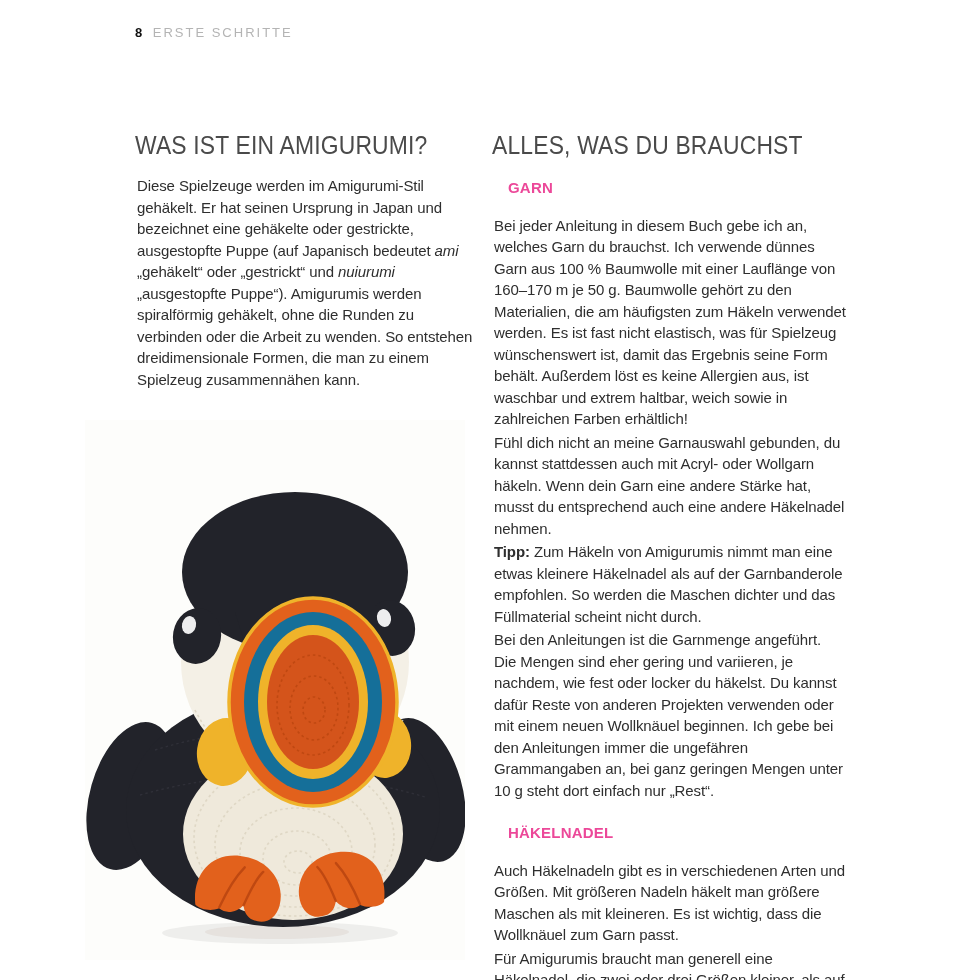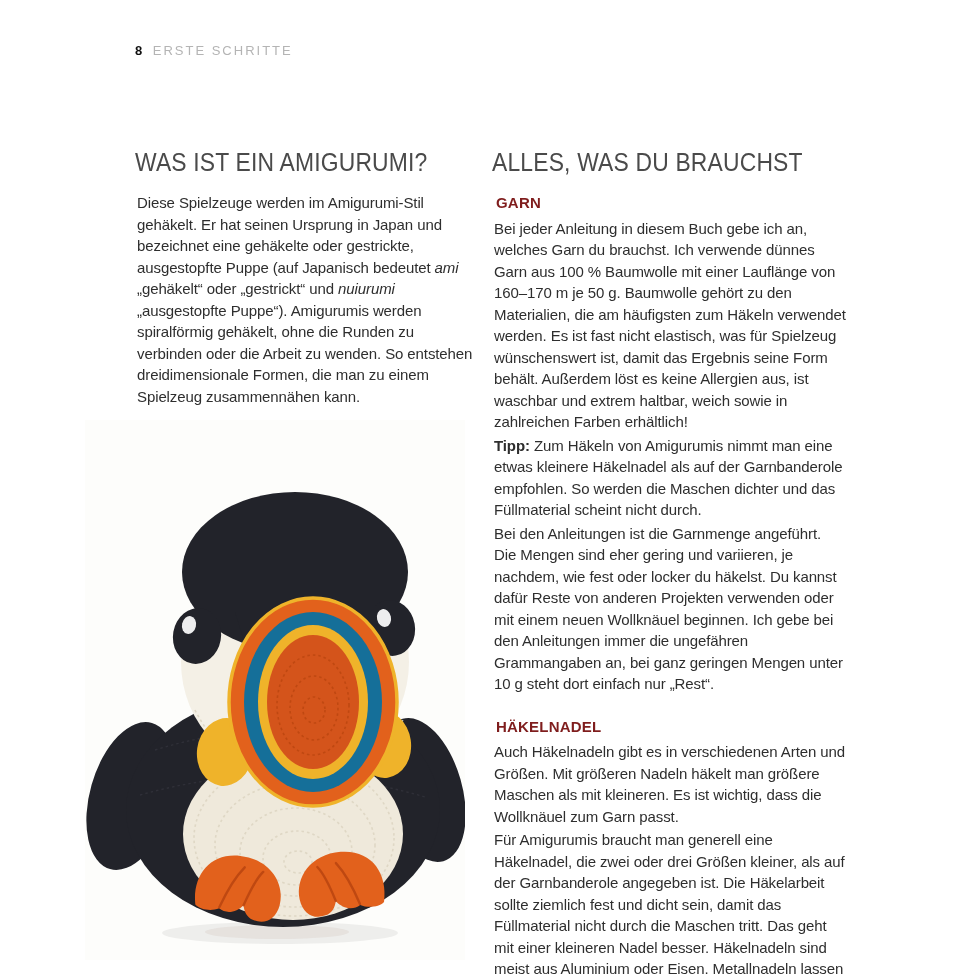"8 ERSTE SCHRITTE" .page-header { top: 43px -> 25px }
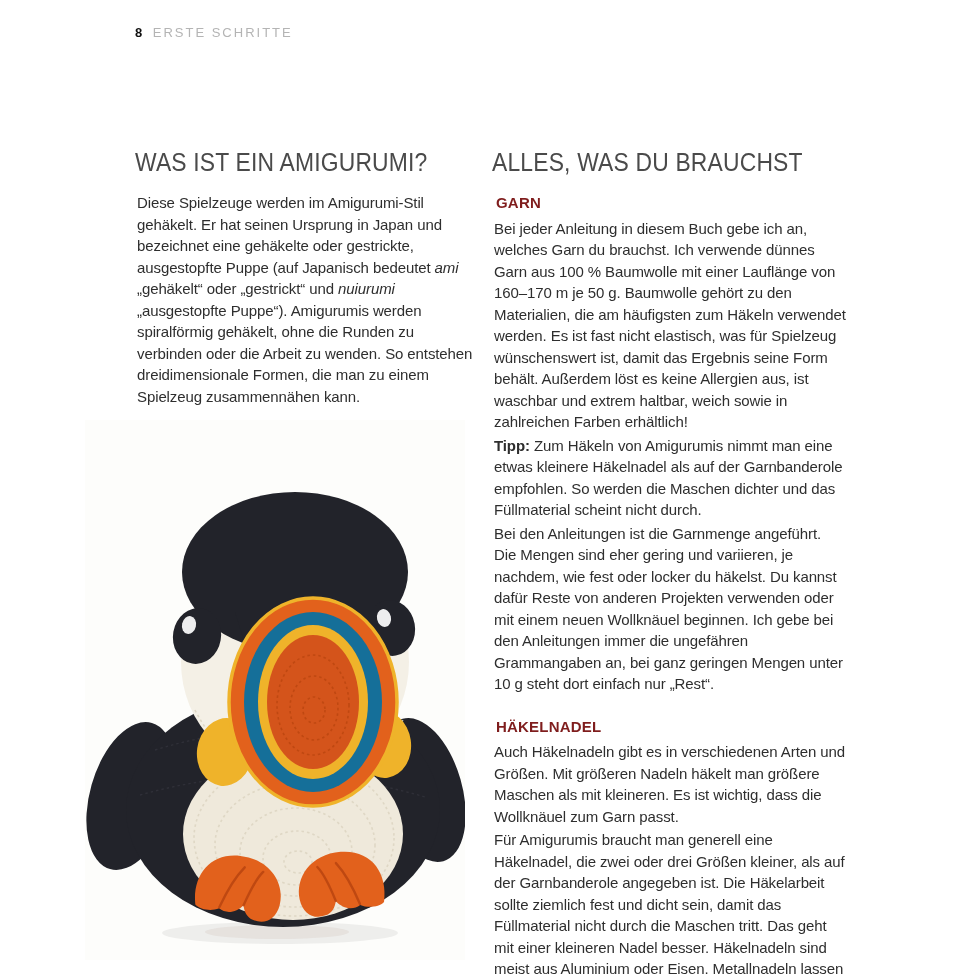"WAS IST EIN AMIGURUMI?" .col { top: 147px -> 130px }
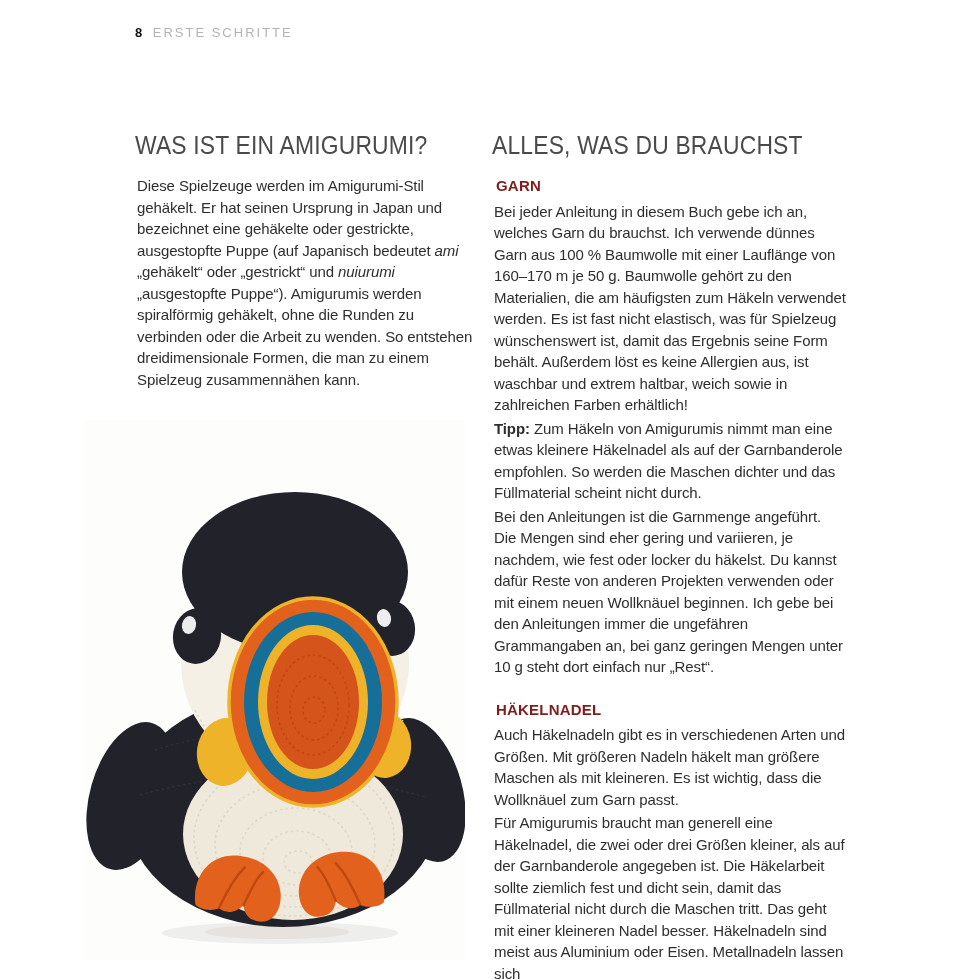"GARN" h2.section-title { color: #7f1d1d -> #ec4899; margin: 4px -> 16px }
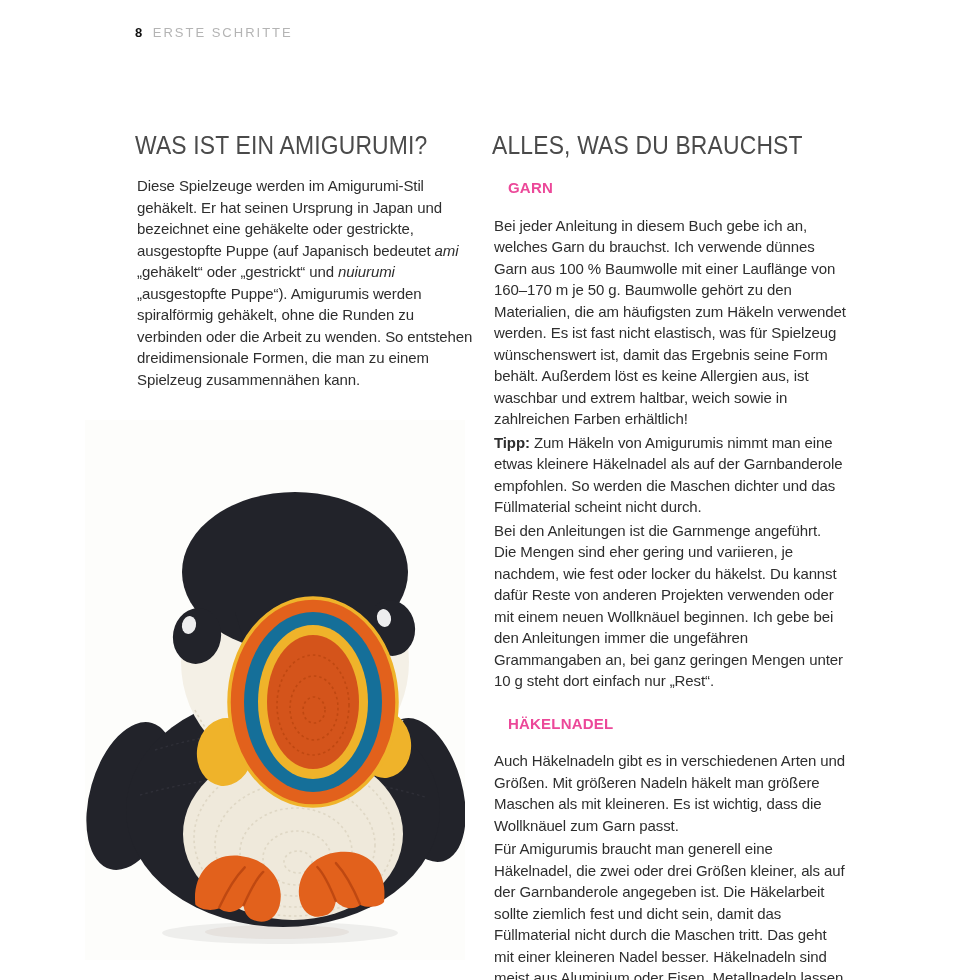"Fühl dich nicht an meine" p { html: none -> <p><span>Fühl dich nicht an meine Garnauswahl gebunden, du kannst stattdessen auch mit Acryl- oder Wollgarn häkeln. Wenn dein Garn eine andere Stärke hat, musst du entsprechend auch eine andere Häkelnadel nehmen.</span></p> }
